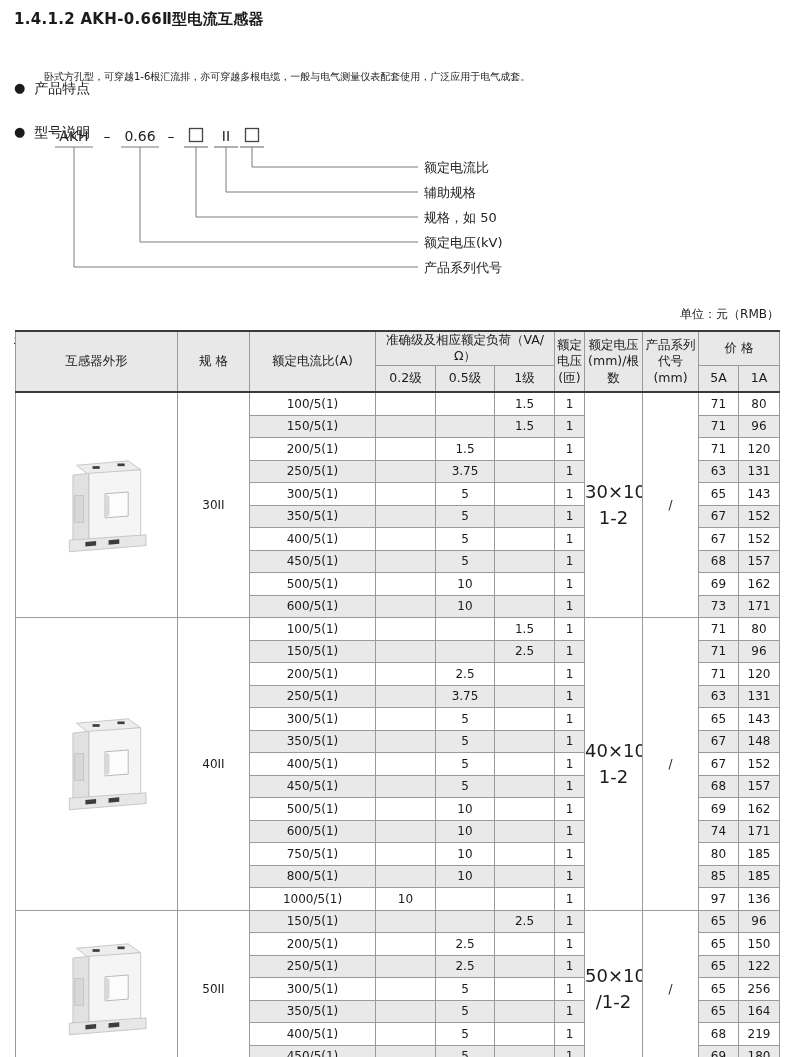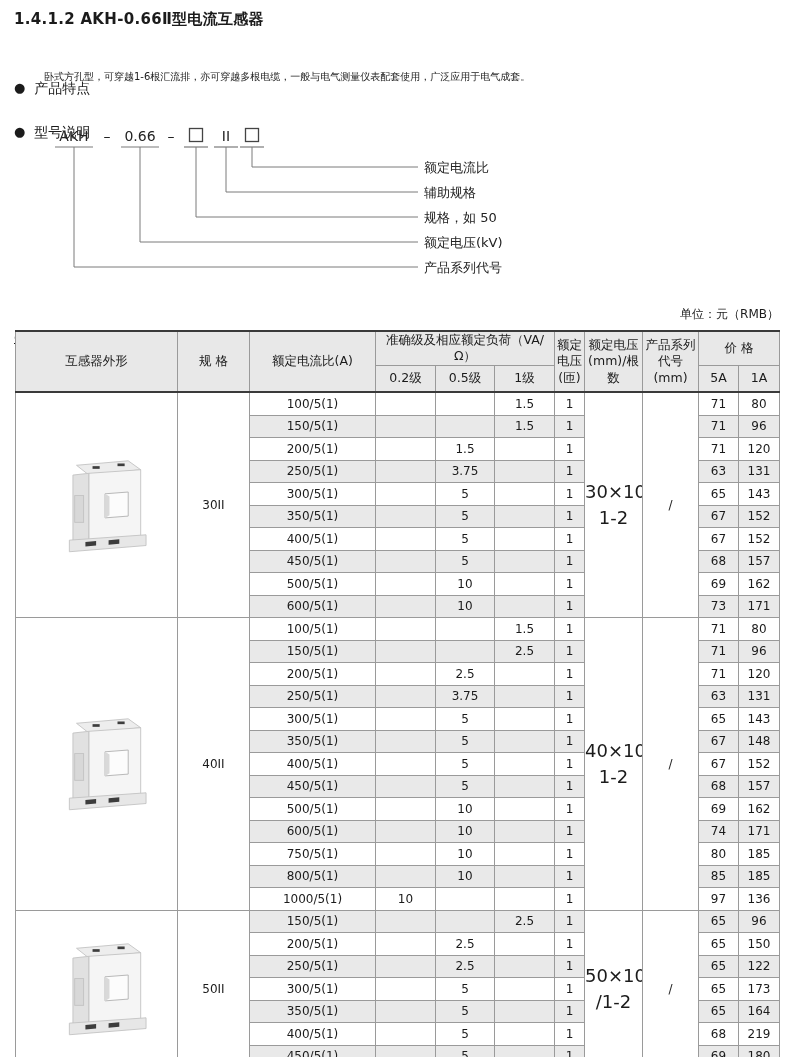"173" td { text: 173 -> 256 }
